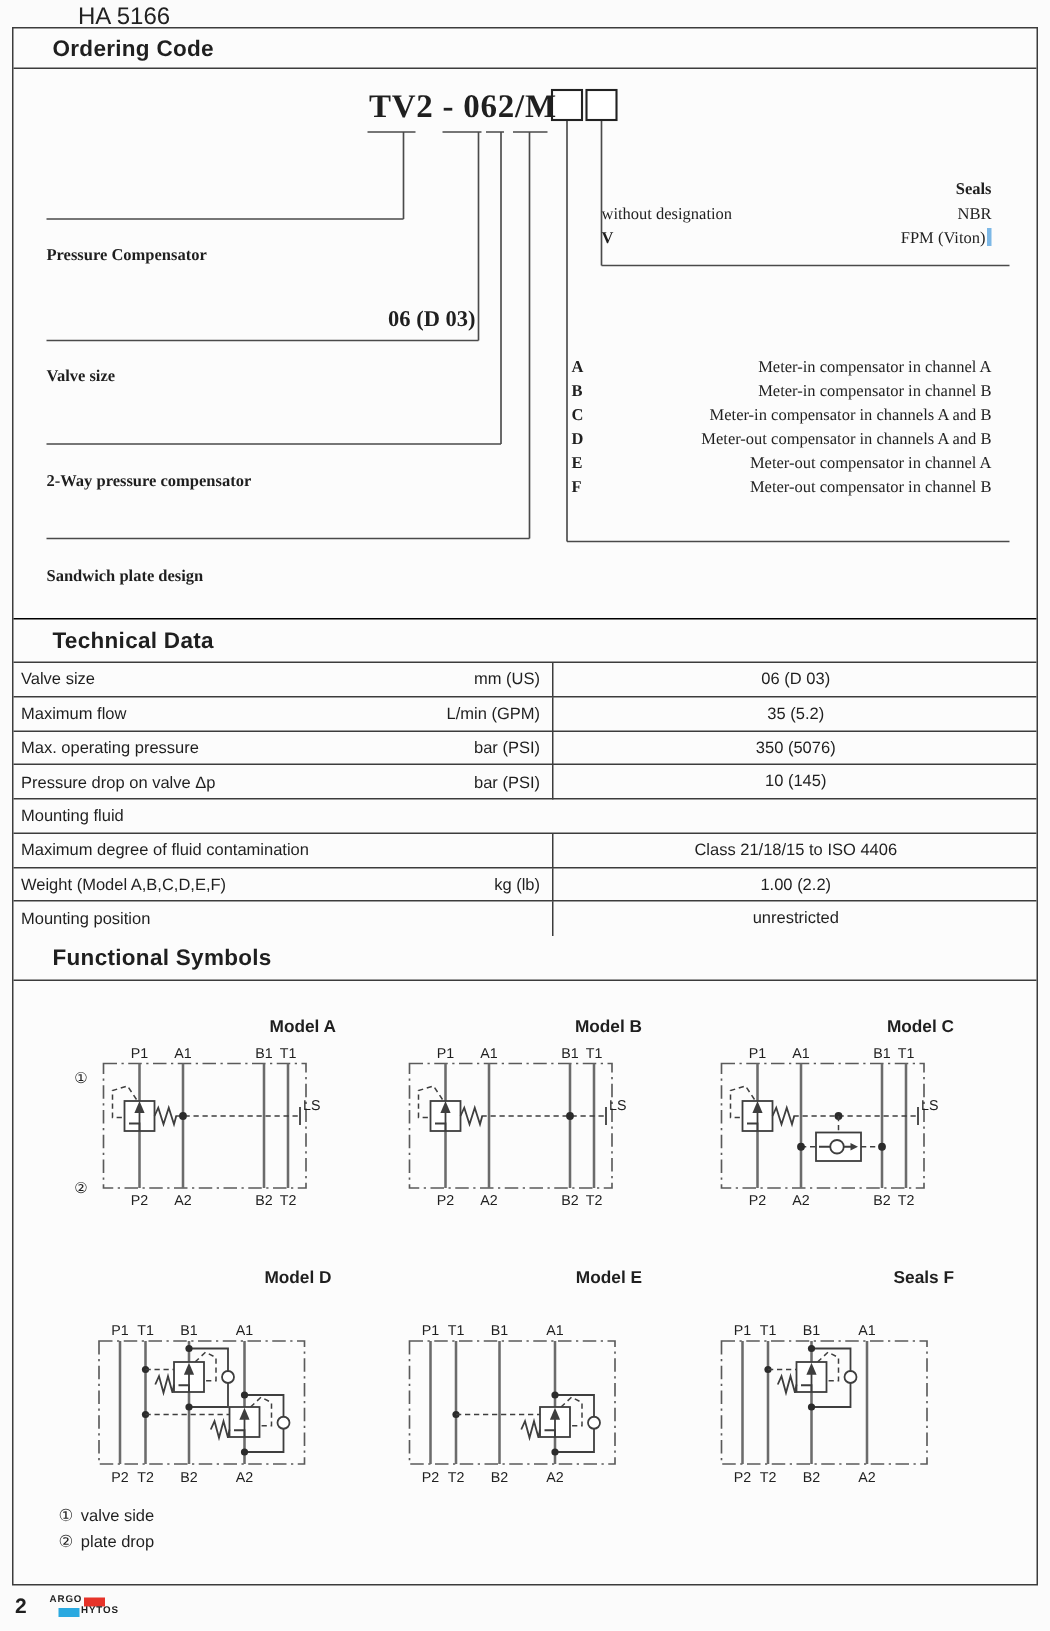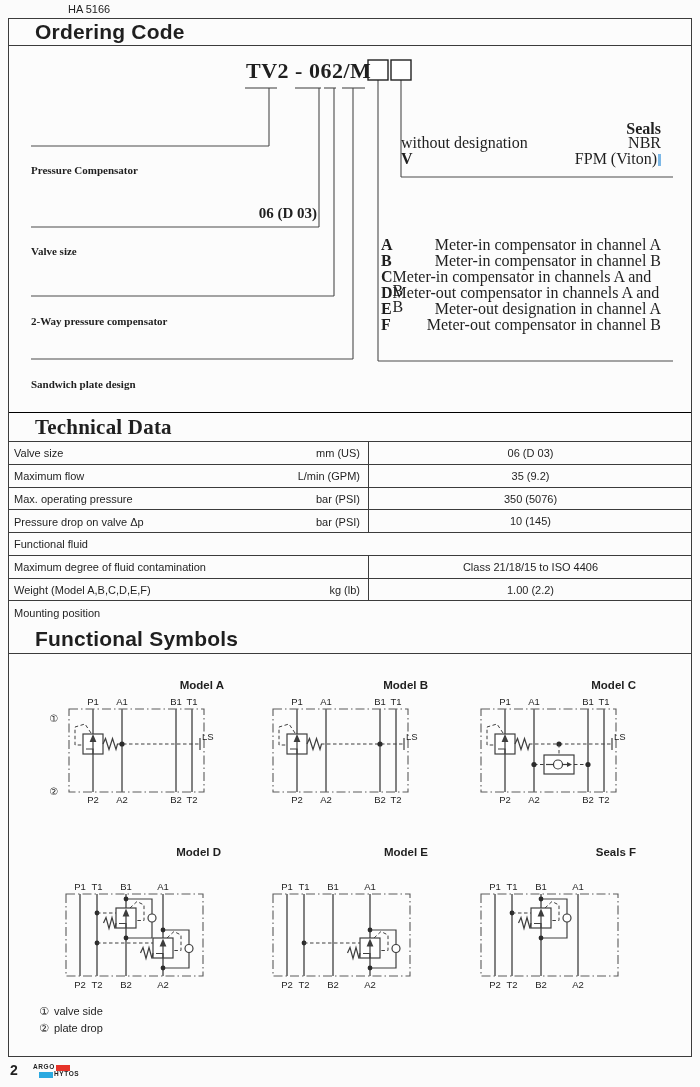"HA 5166" .doc-code { font-size: 11px -> 16px; left: 24px -> 8px }
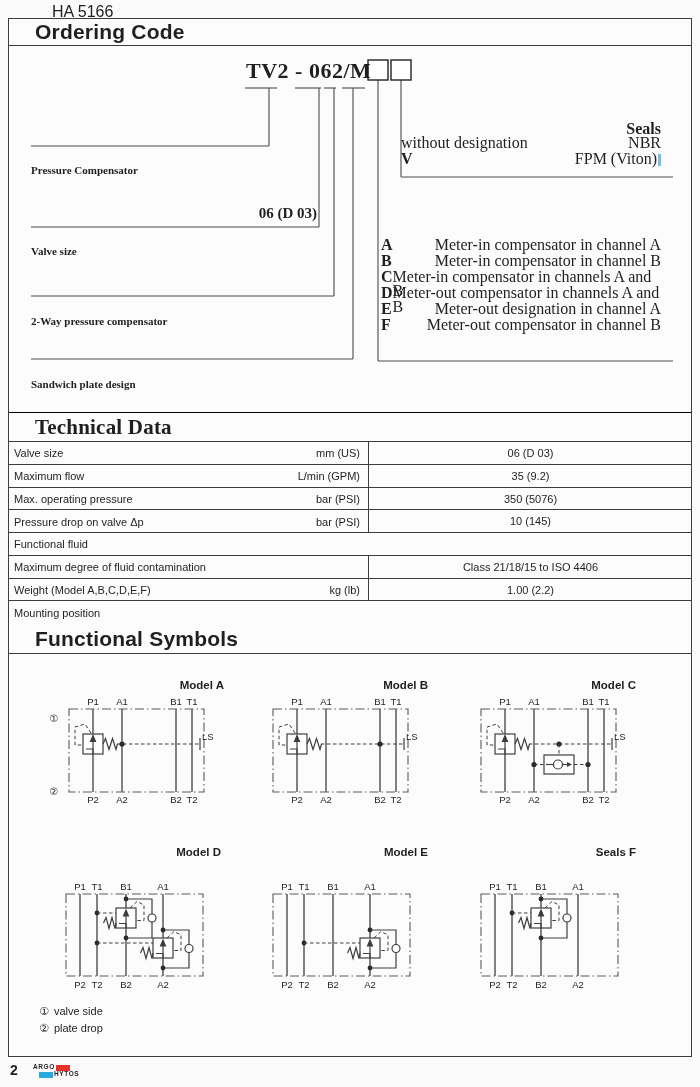"Ordering Code" .band .btitle { font-size: 21px -> 15px }
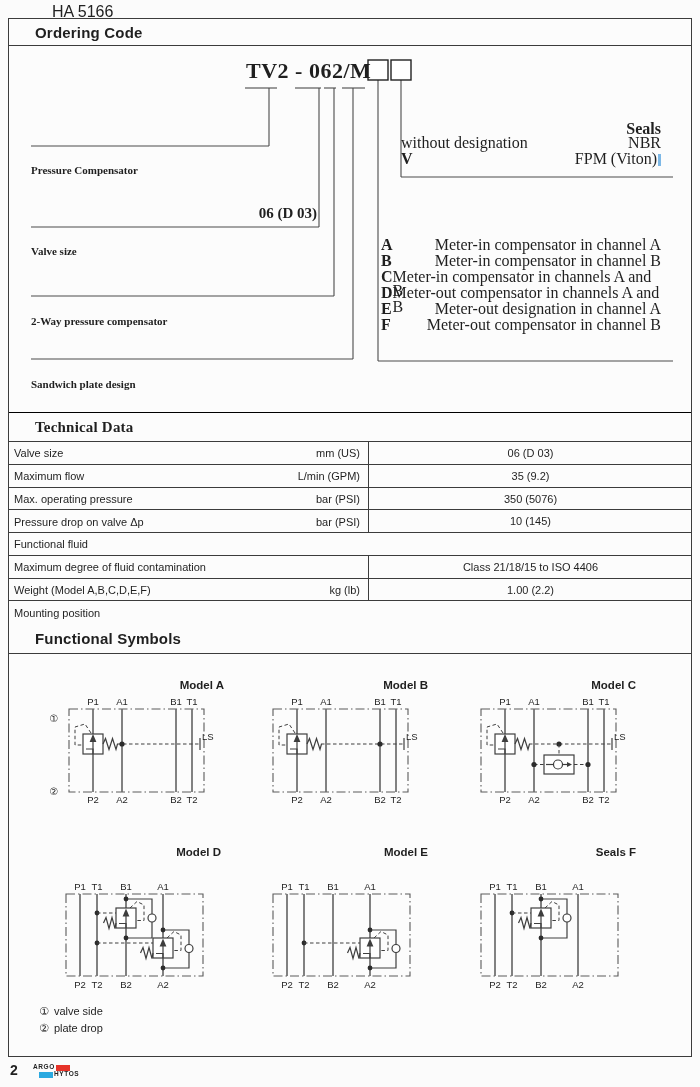"Seals" .oblock { font-size: 16px -> 11px }
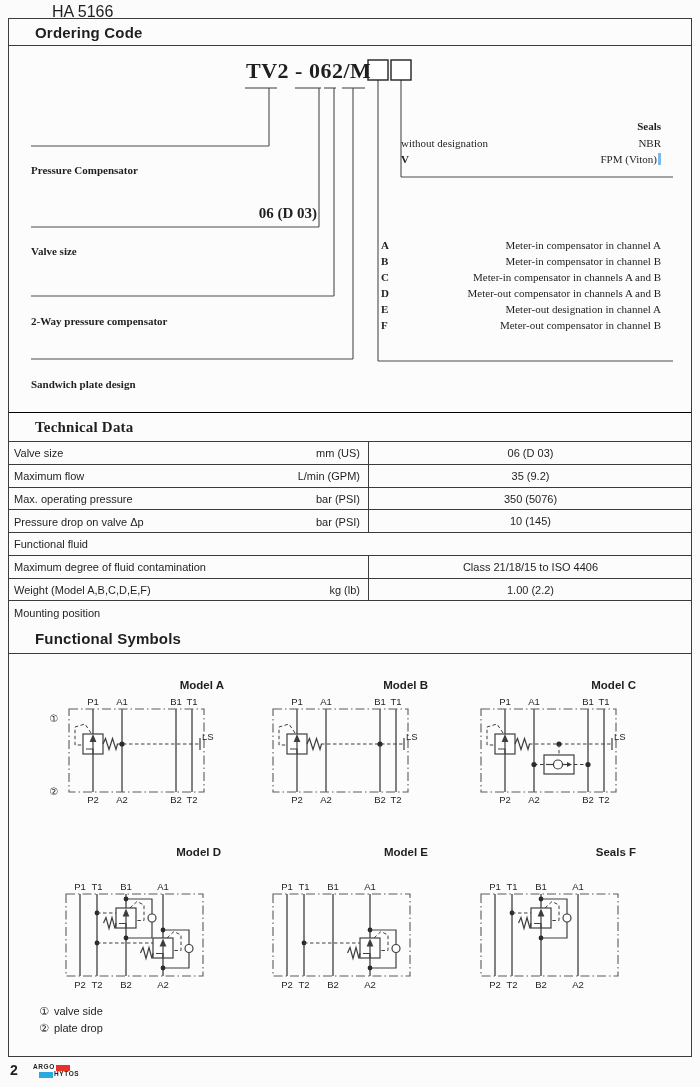"Meter-out designation in channel A" span { text: designation -> compensator }
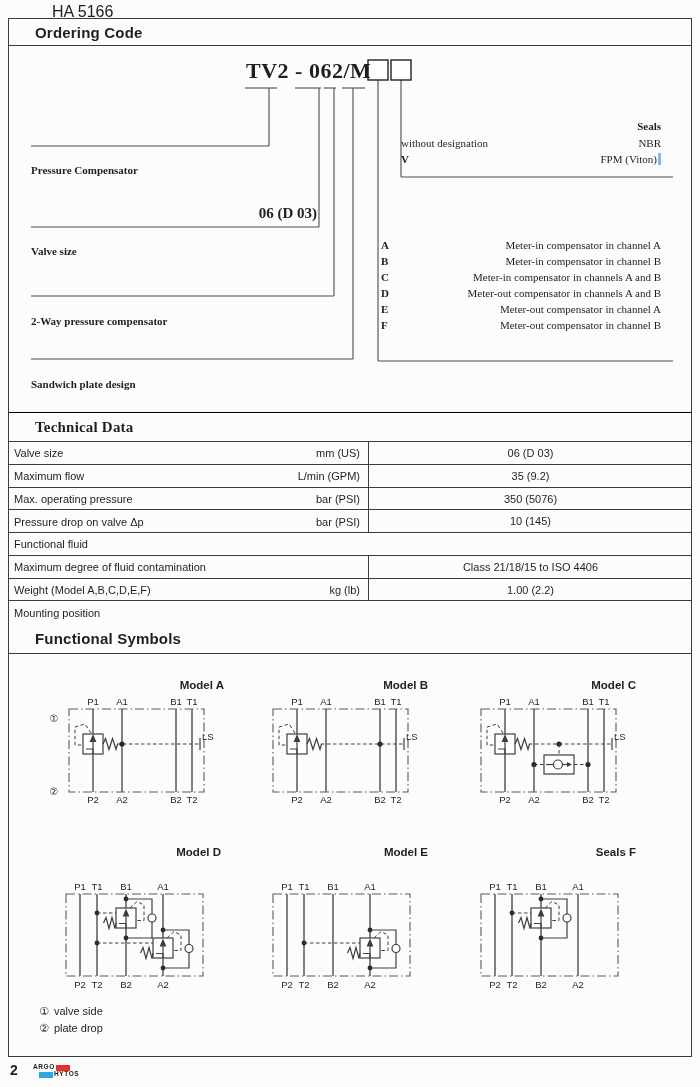"Technical Data" .tech-band { font-family: Liberation Serif, serif -> none }
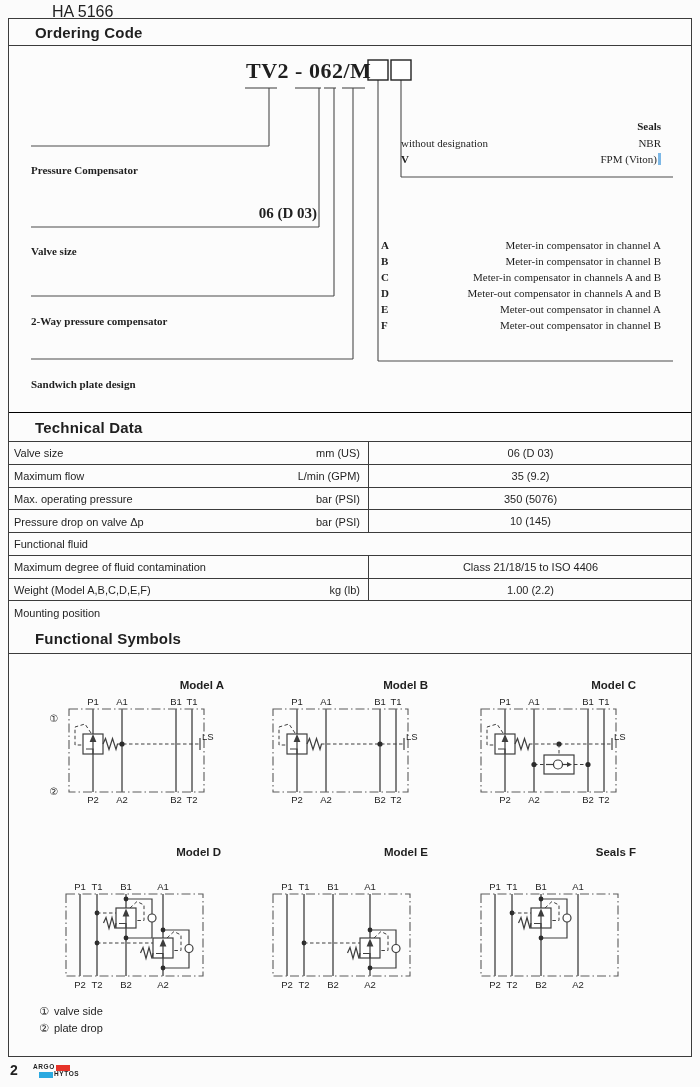"35 (9.2)" div.tvalue { text: 9.2 -> 5.2 }
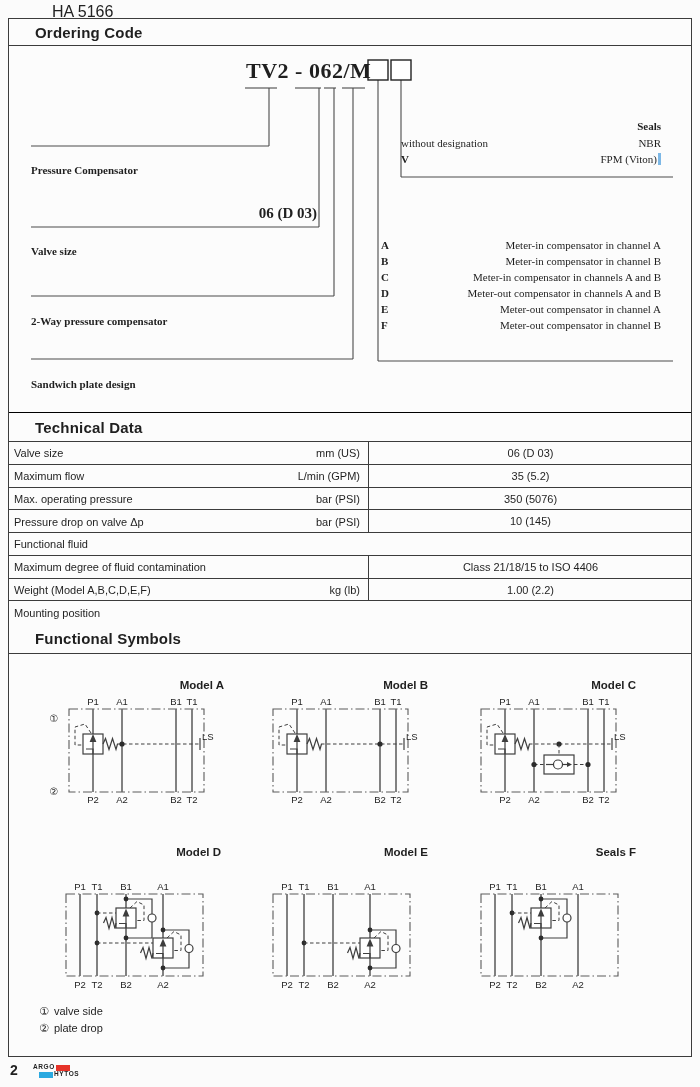"Functional fluid" div.tlabel { text: Functional -> Mounting }
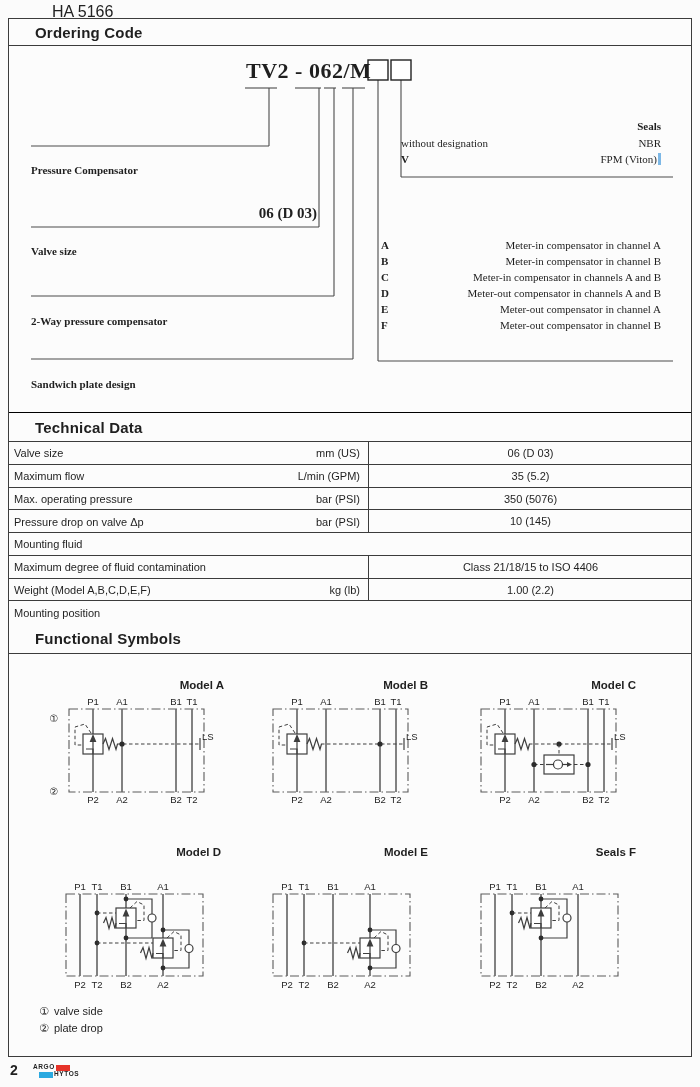"unrestricted" div.tvalue { html: none -> <div>unrestricted</div> }
